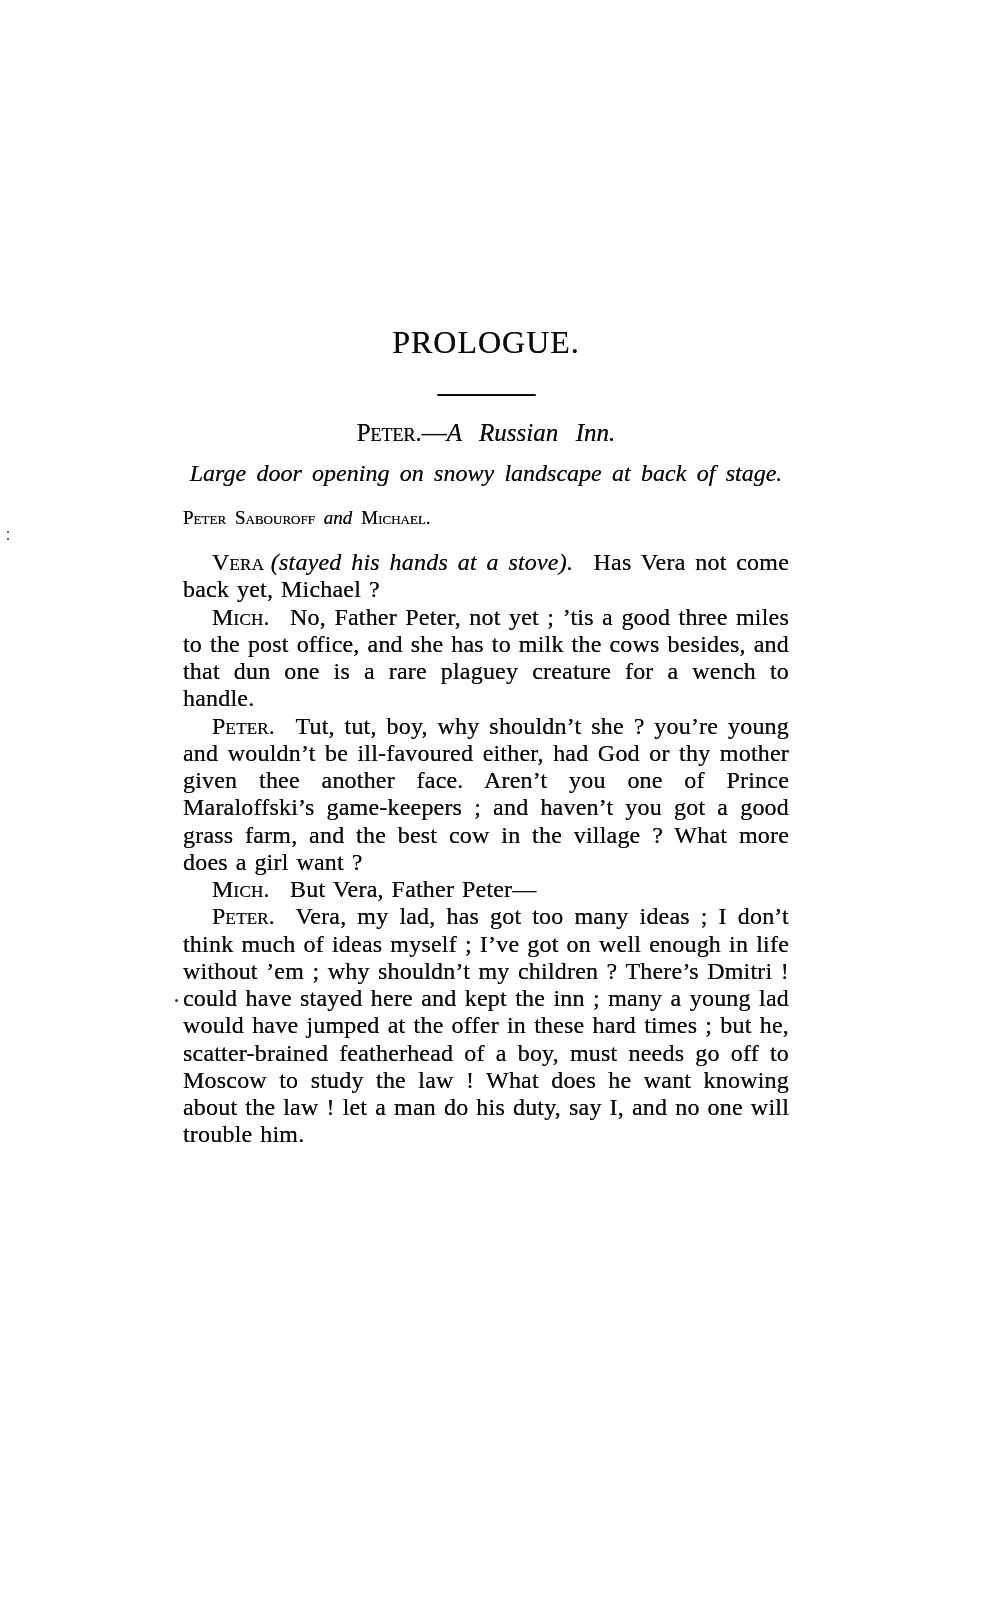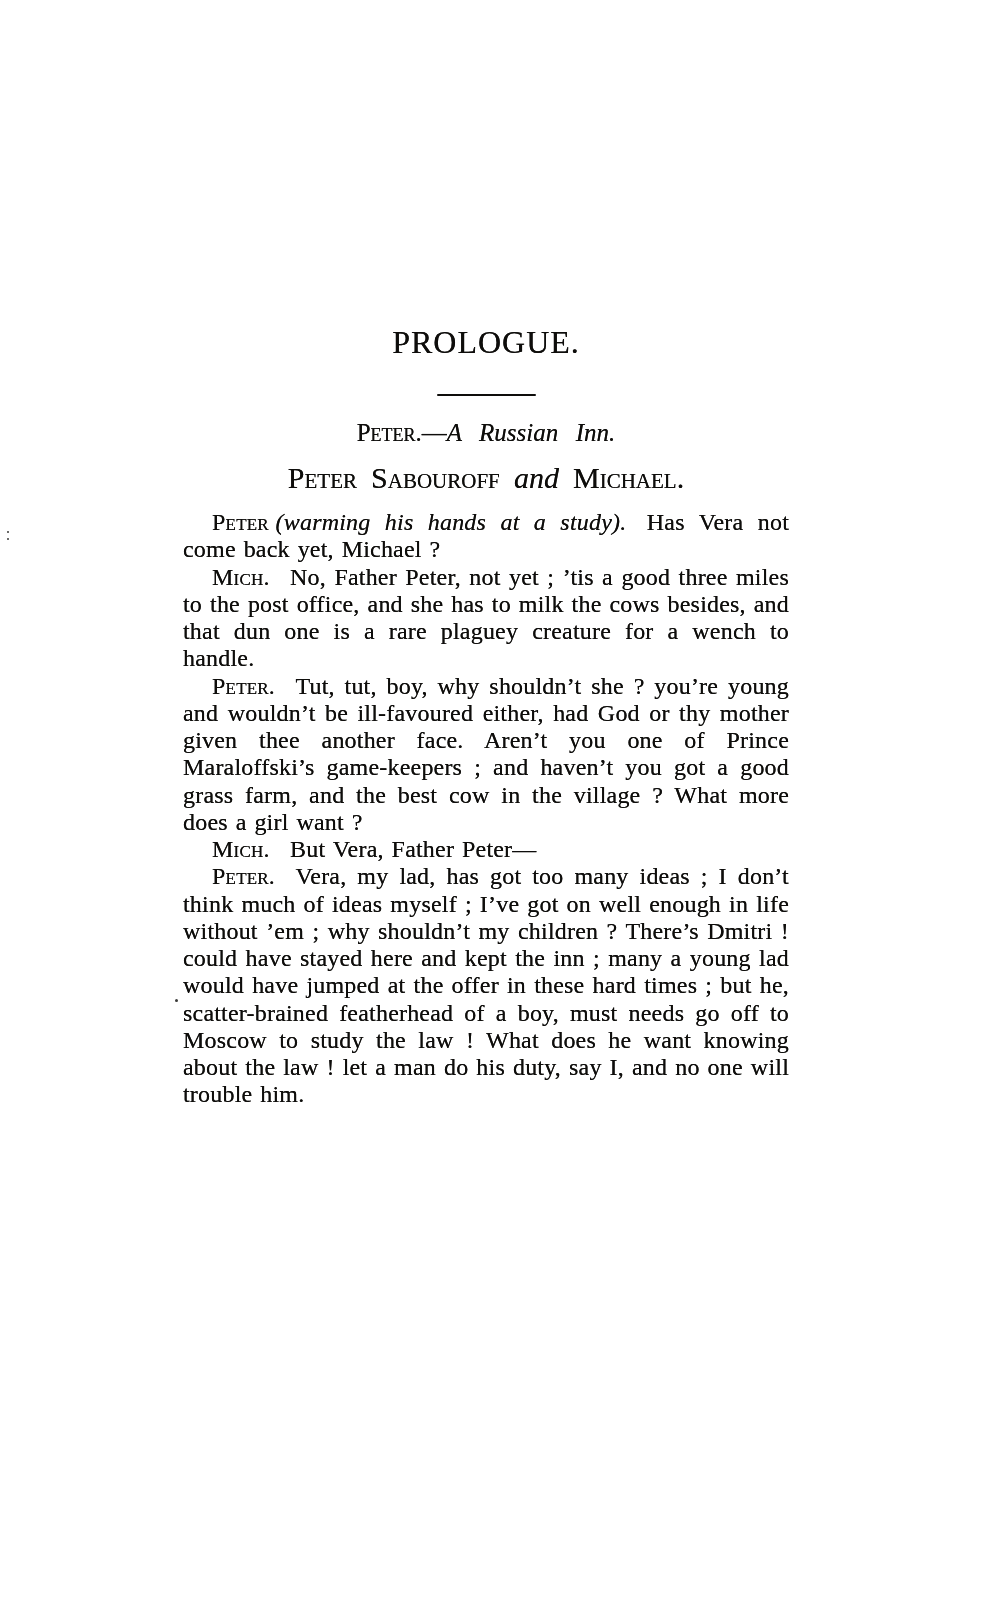"Large door opening on snowy" div.stage-direction { html: none -> <div>Large door opening on snowy landscape at back of stage.</div> }
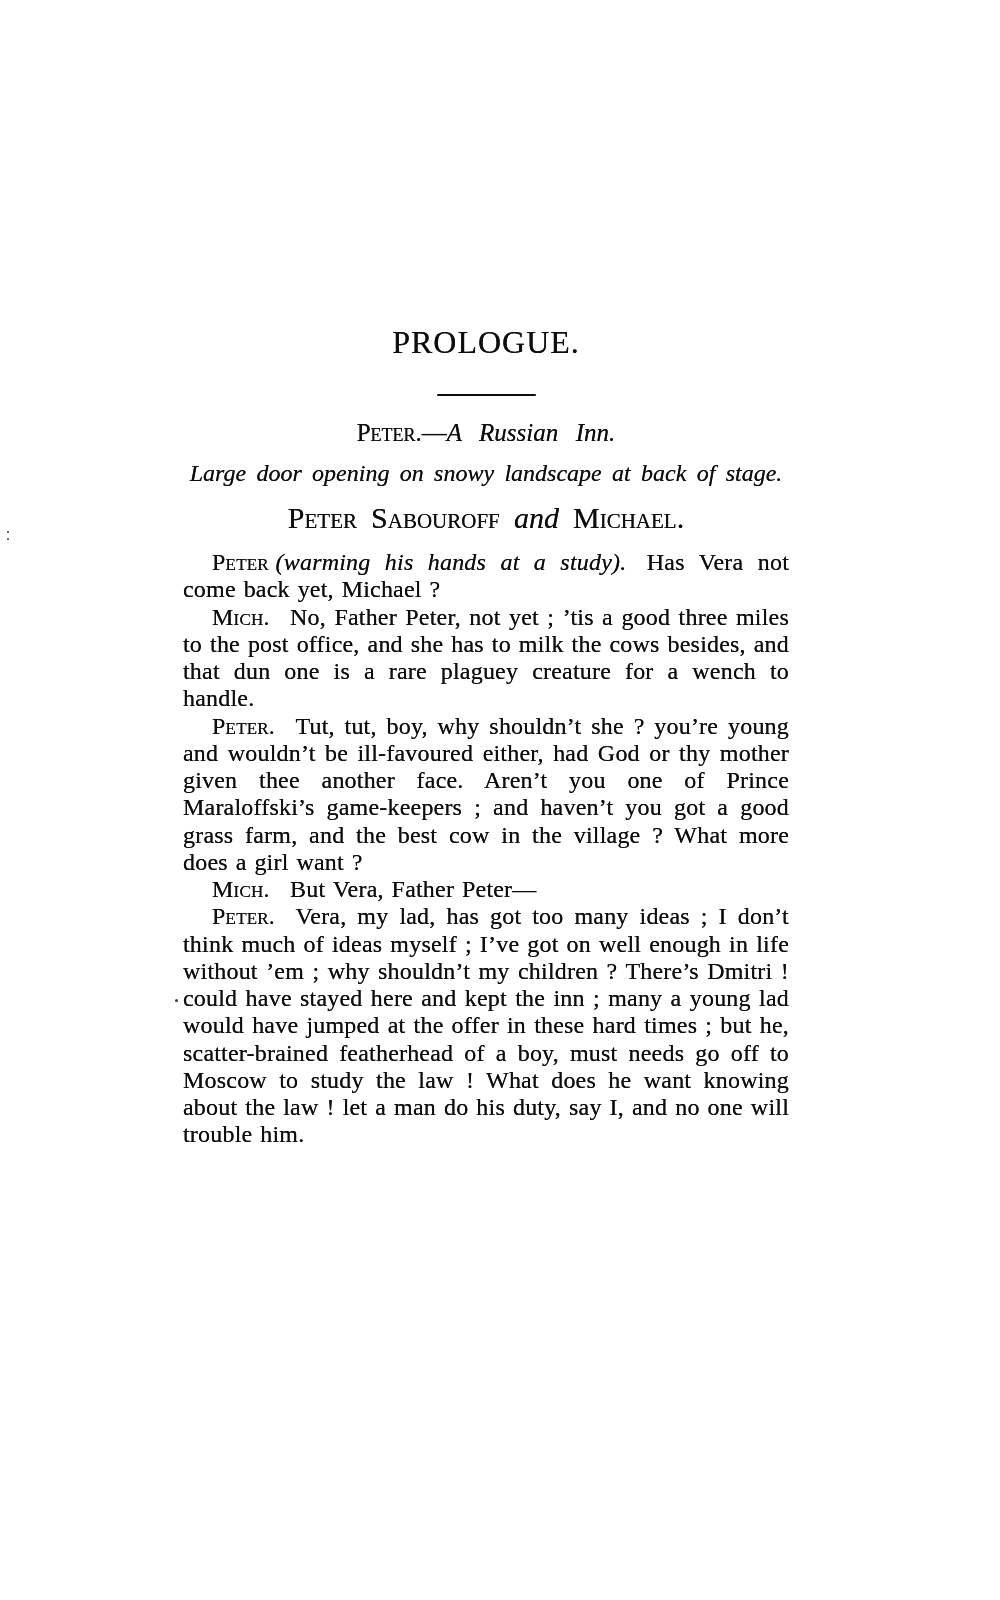"Peter Sabouroff and Michael." .characters-line { font-size: 30px -> 19px; text-align: center -> none }
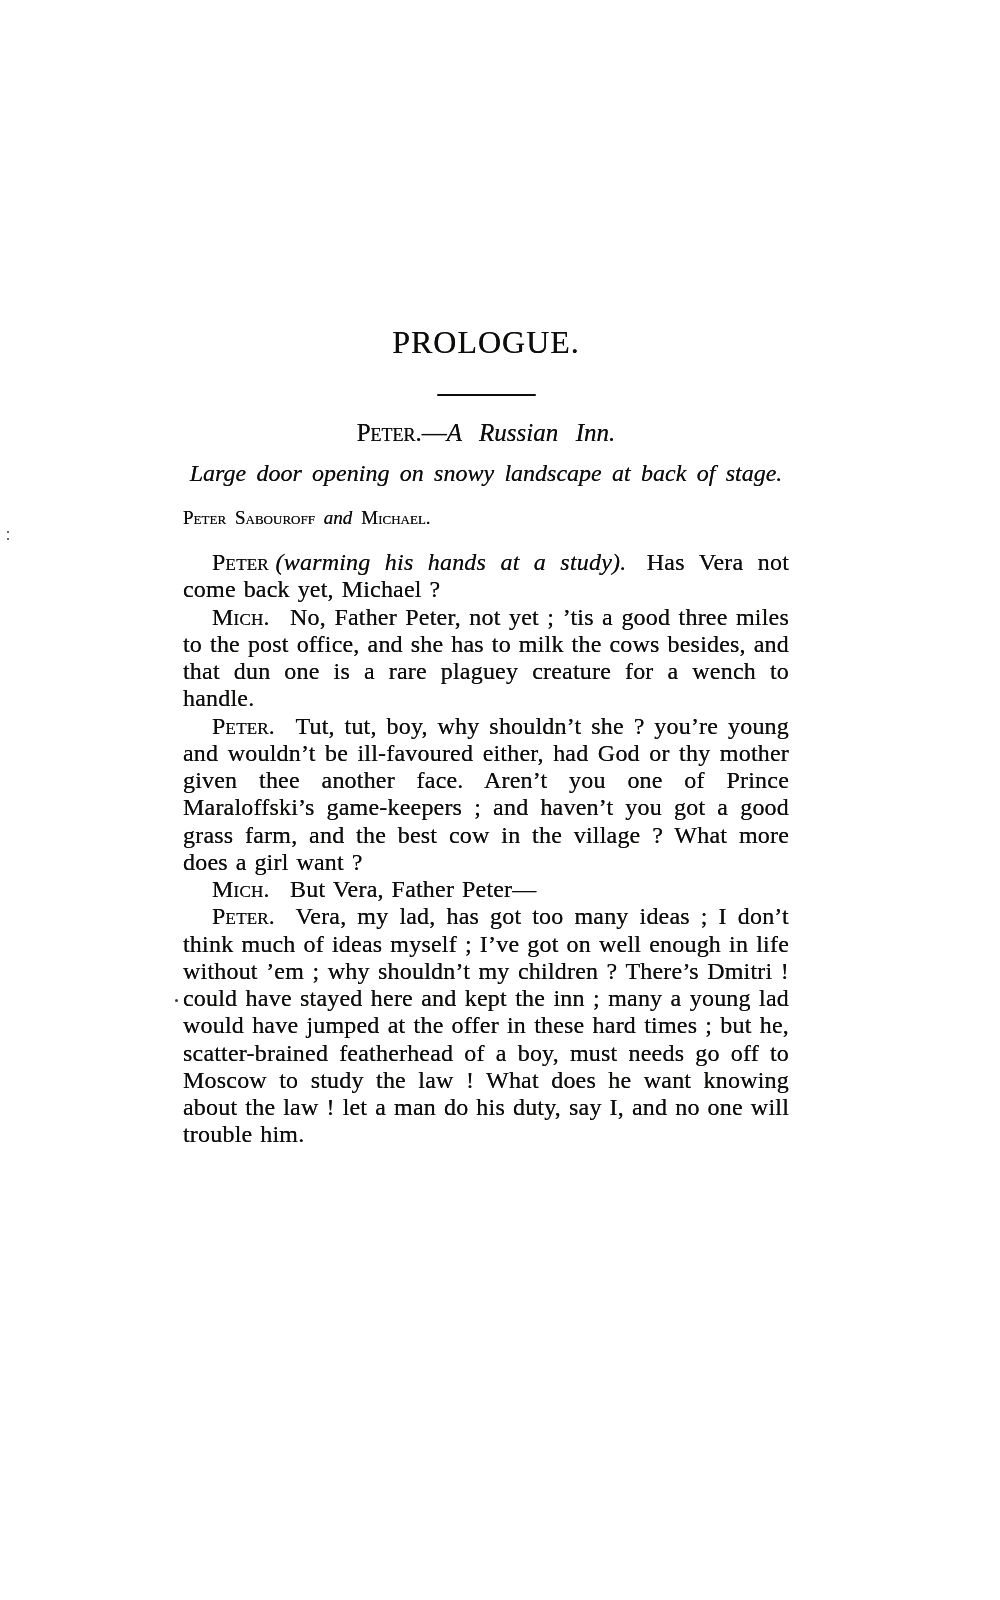"Peter" span.speaker { text: Peter -> Vera }
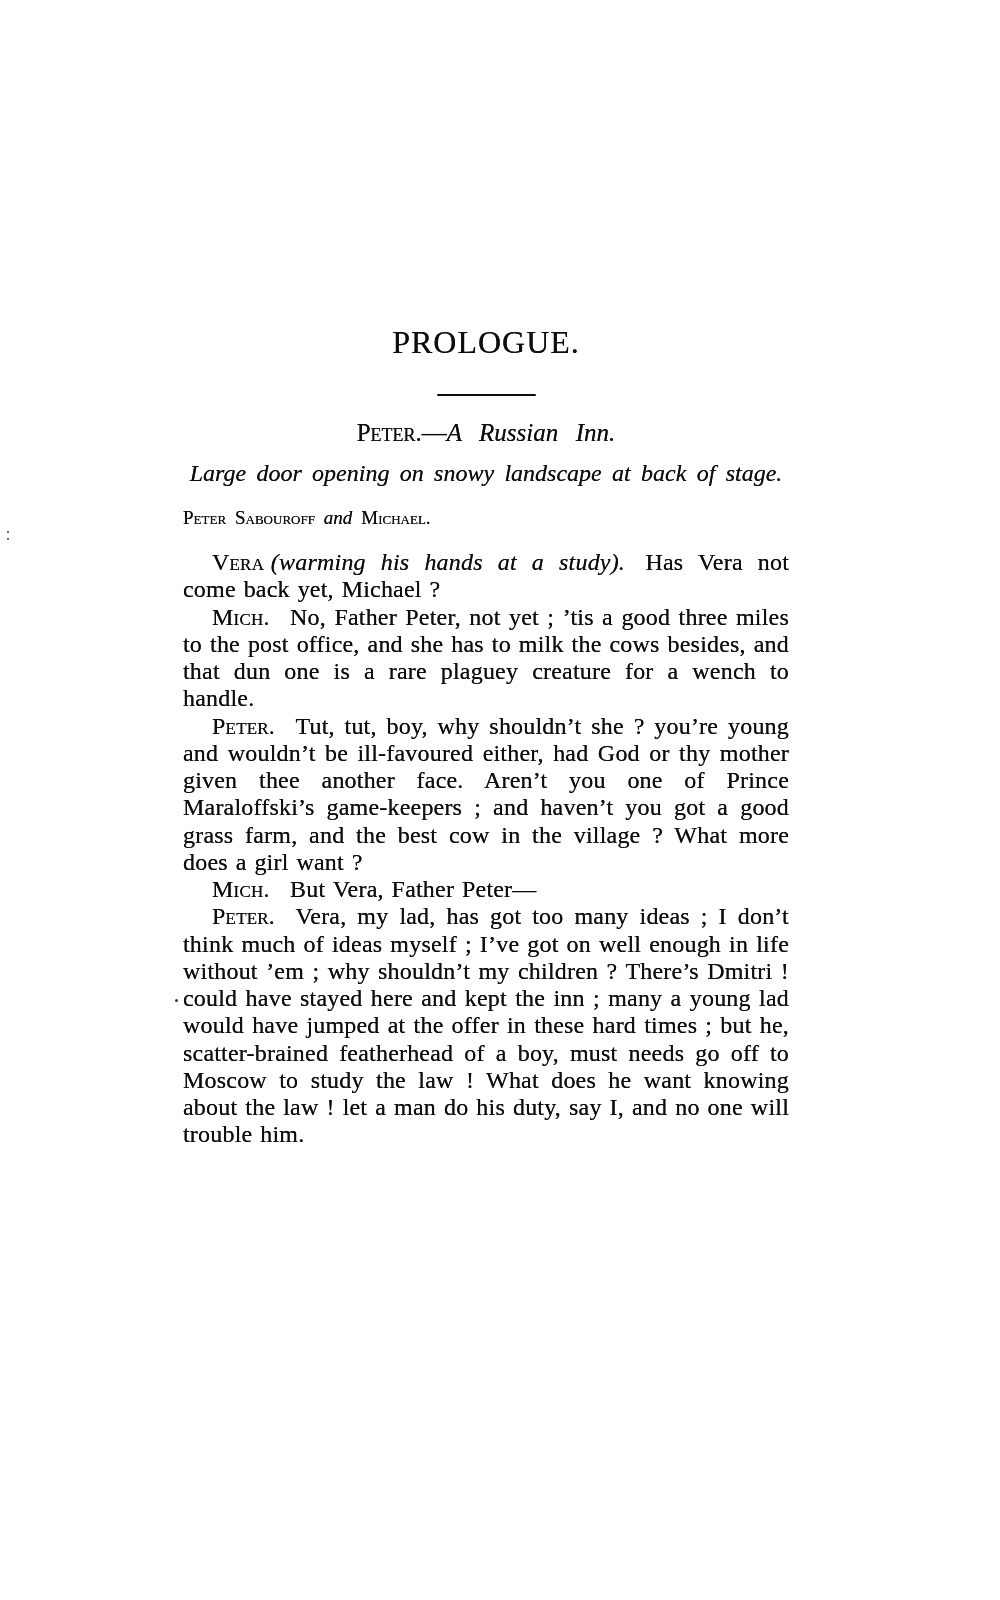"(warming his hands at a" span.inline-dir { text: warming his hands at a study -> stayed his hands at a stove }
